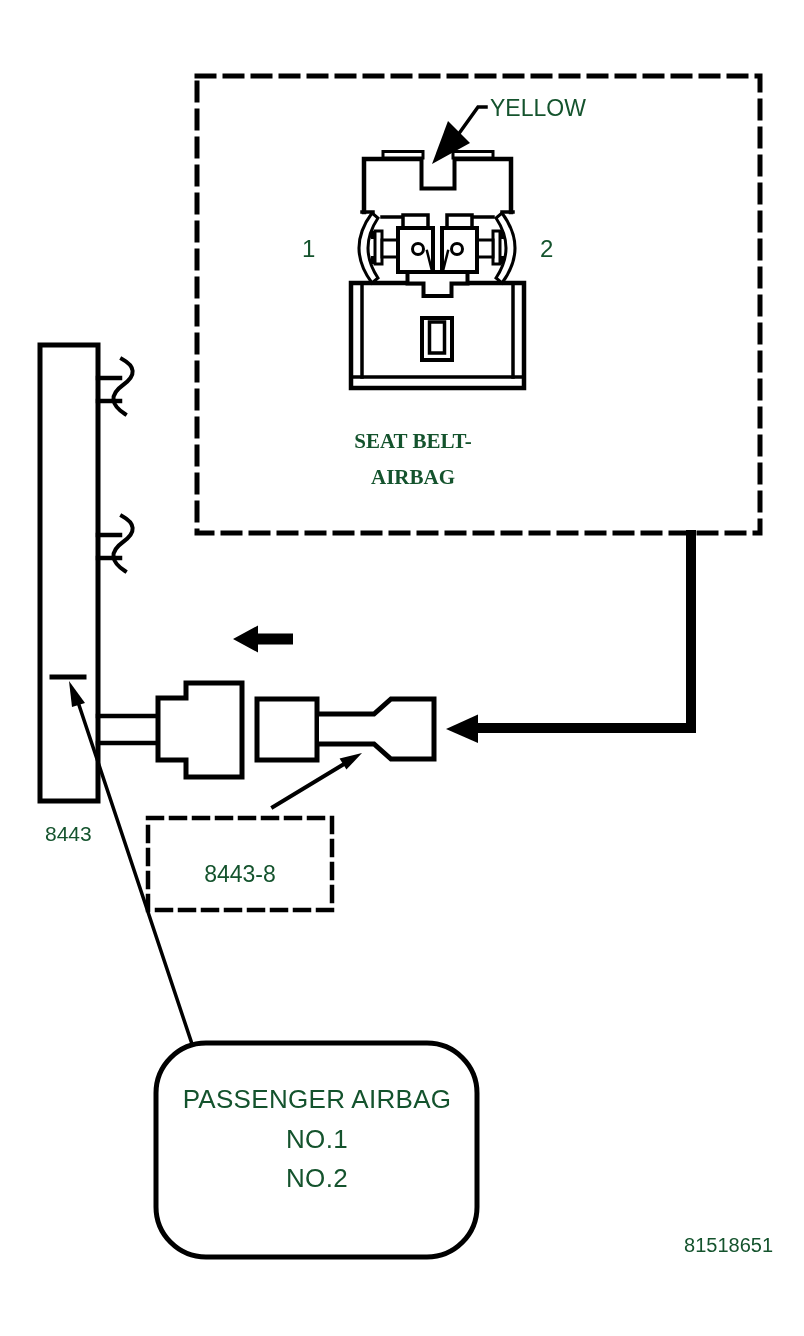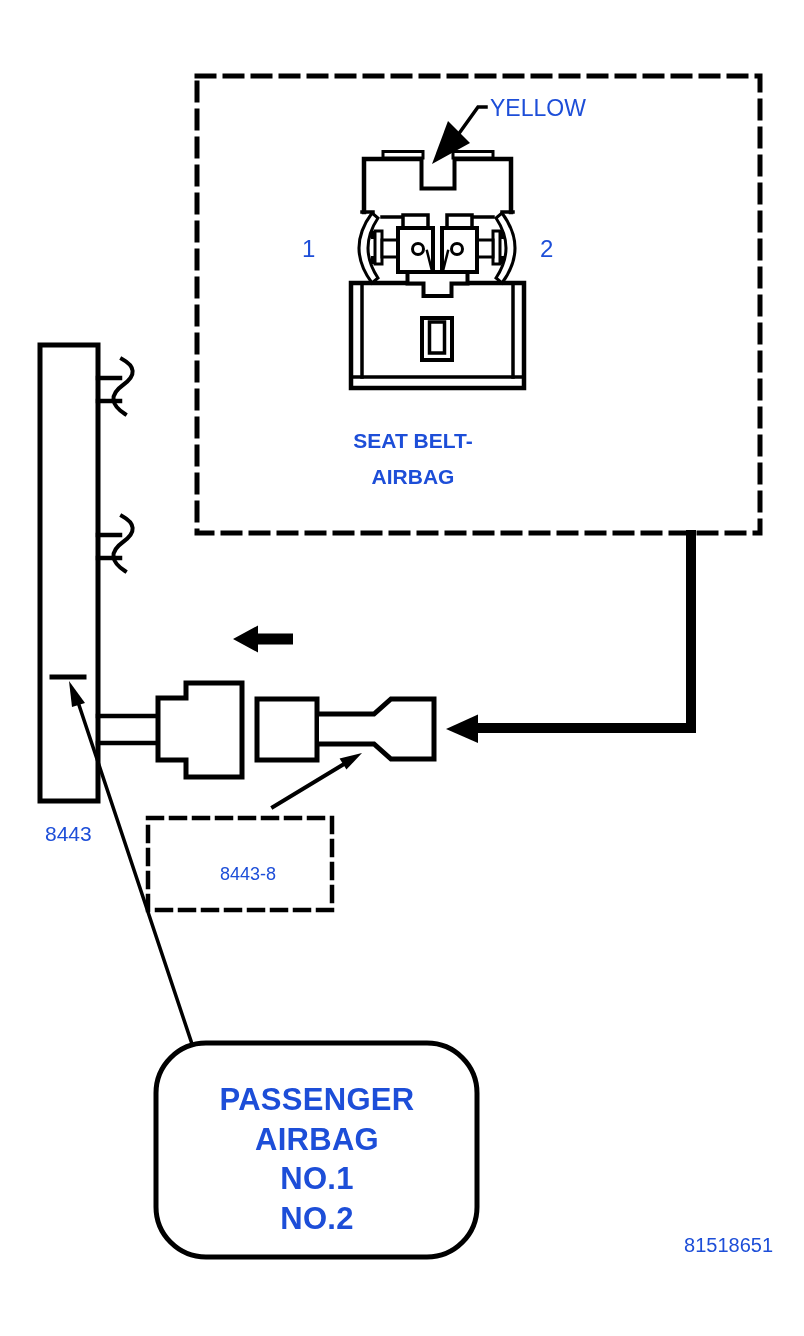"YELLOW" .label { color: #1d4ed8 -> #14532d }
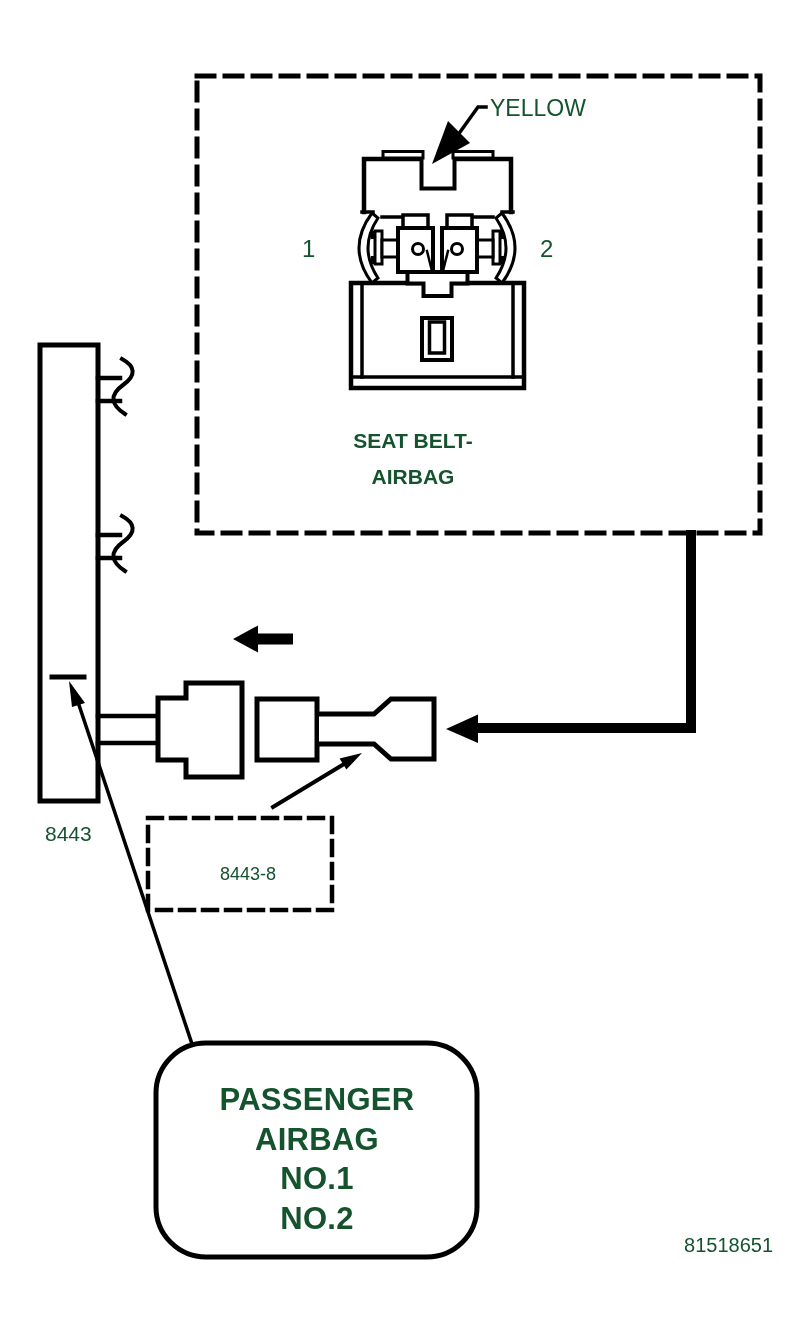"SEAT BELT-" .conn-name { font-family: none -> Liberation Serif, serif }
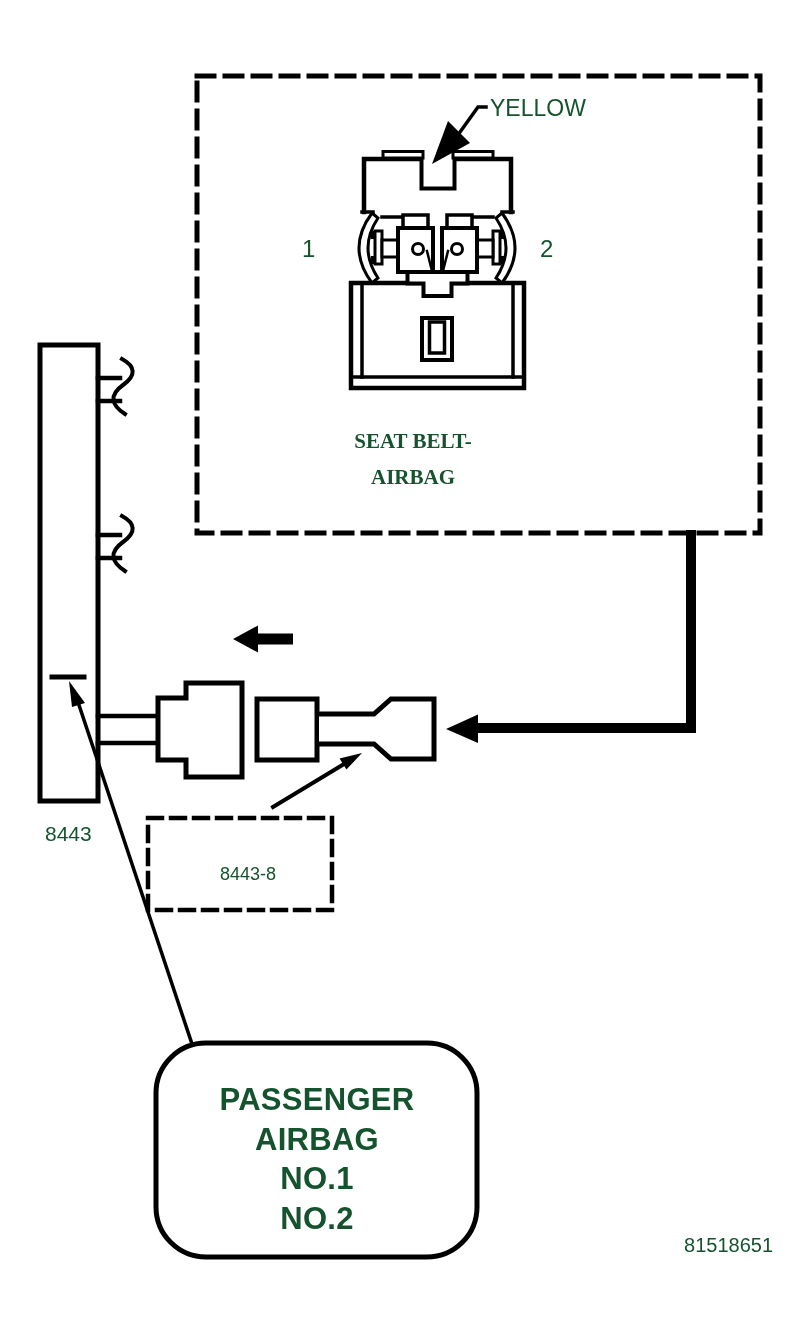"8443-8" .terminal-label { font-size: 18px -> 23px; left: 156px -> 148px }
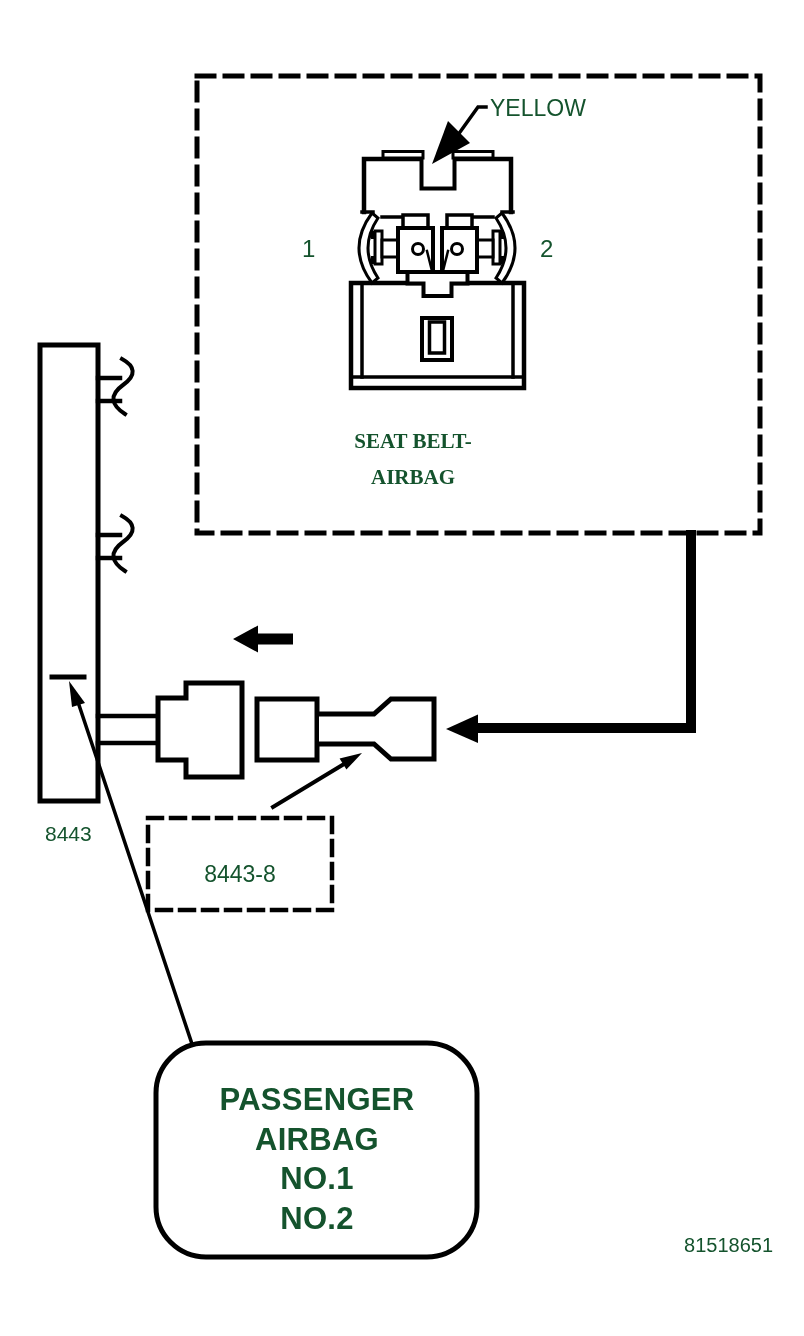"PASSENGER AIRBAG" .callout-text { font-size: 31px -> 26px; font-weight: bold -> none }
